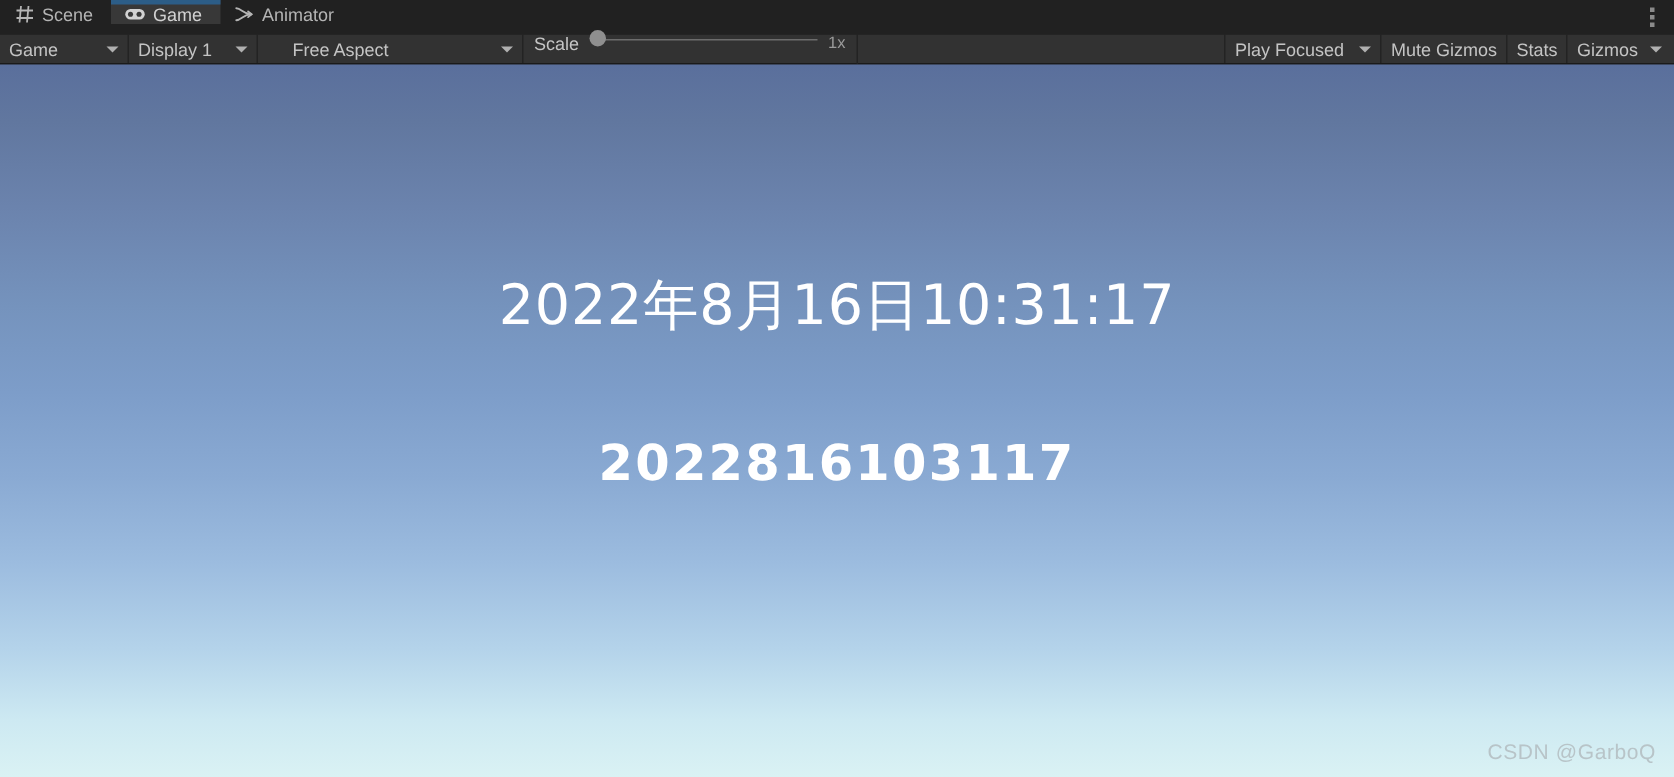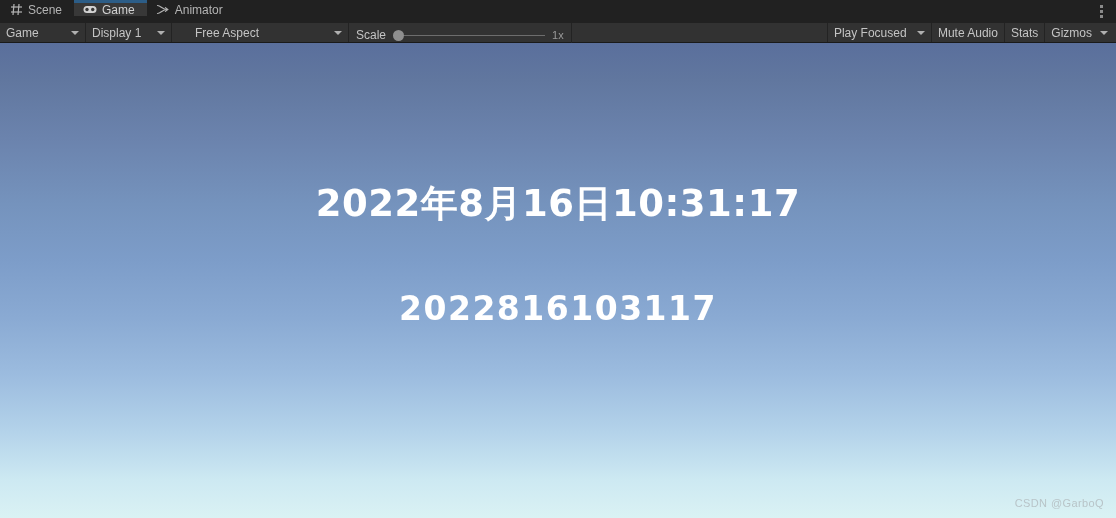"Scale" .scalebox { align-items: center -> flex-end }
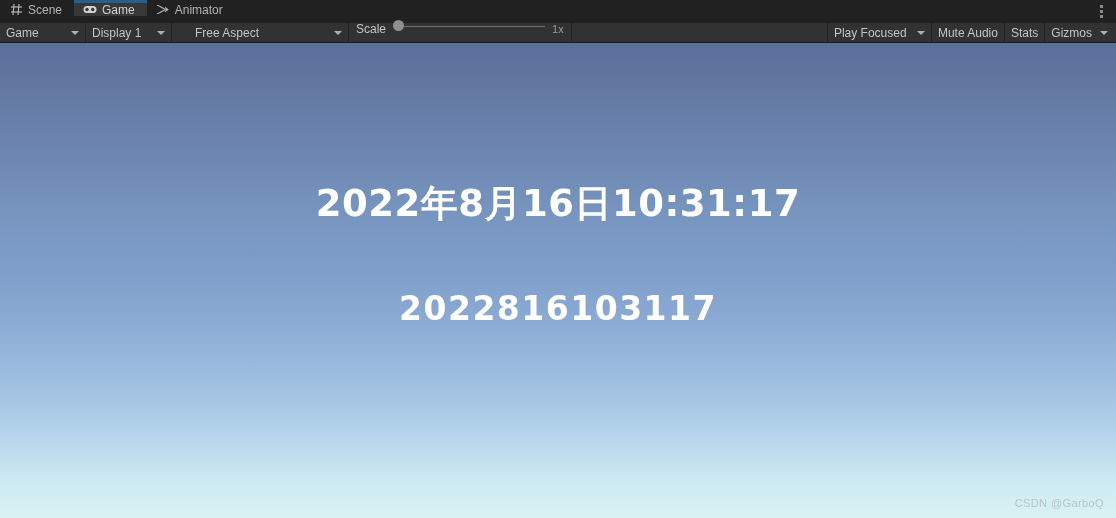"Mute Audio" span.tb-label { text: Audio -> Gizmos }
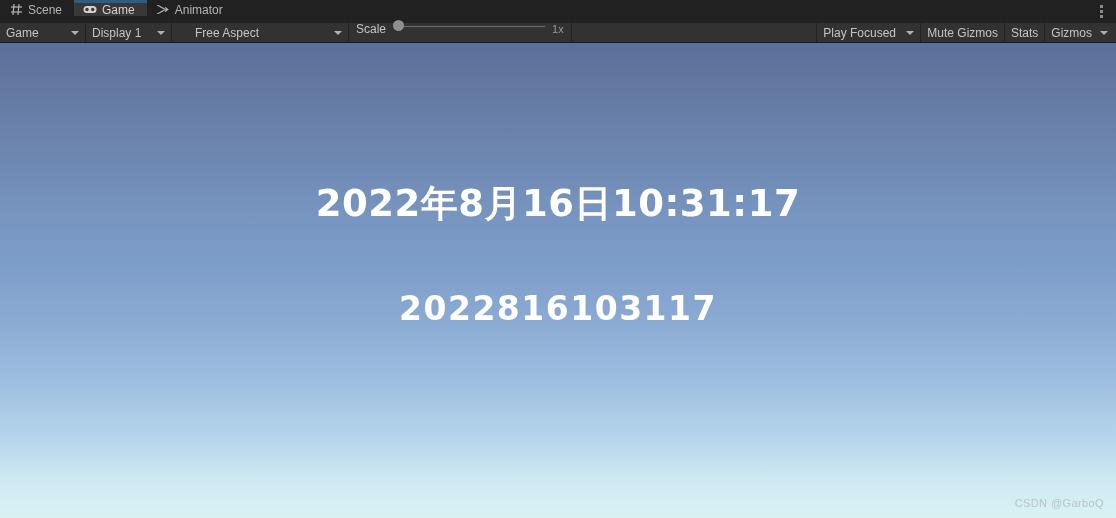"2022年8月16日10:31:17" .line-datetime { font-weight: bold -> normal }
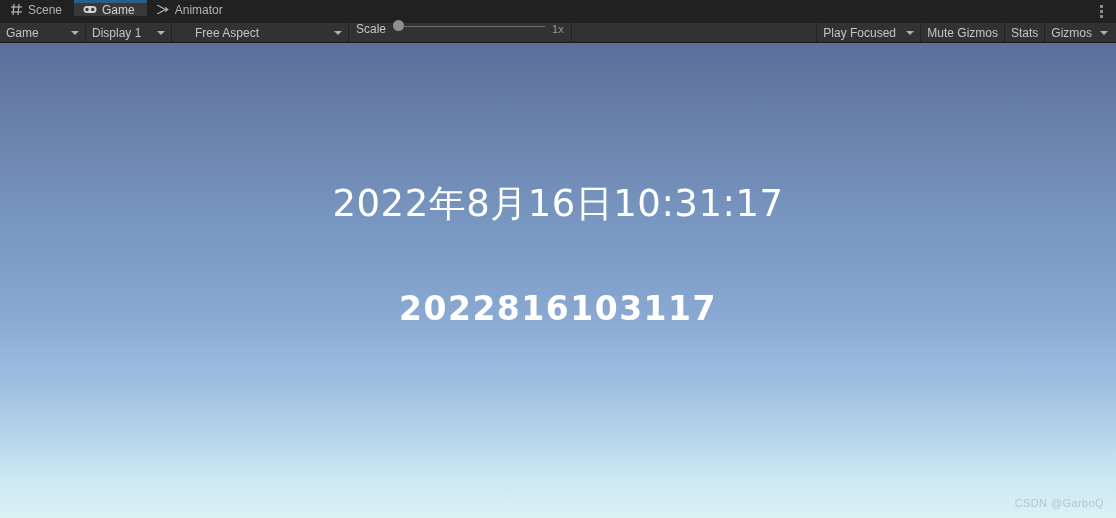"CSDN @GarboQ" .watermark { font-size: 11px -> 14px }
